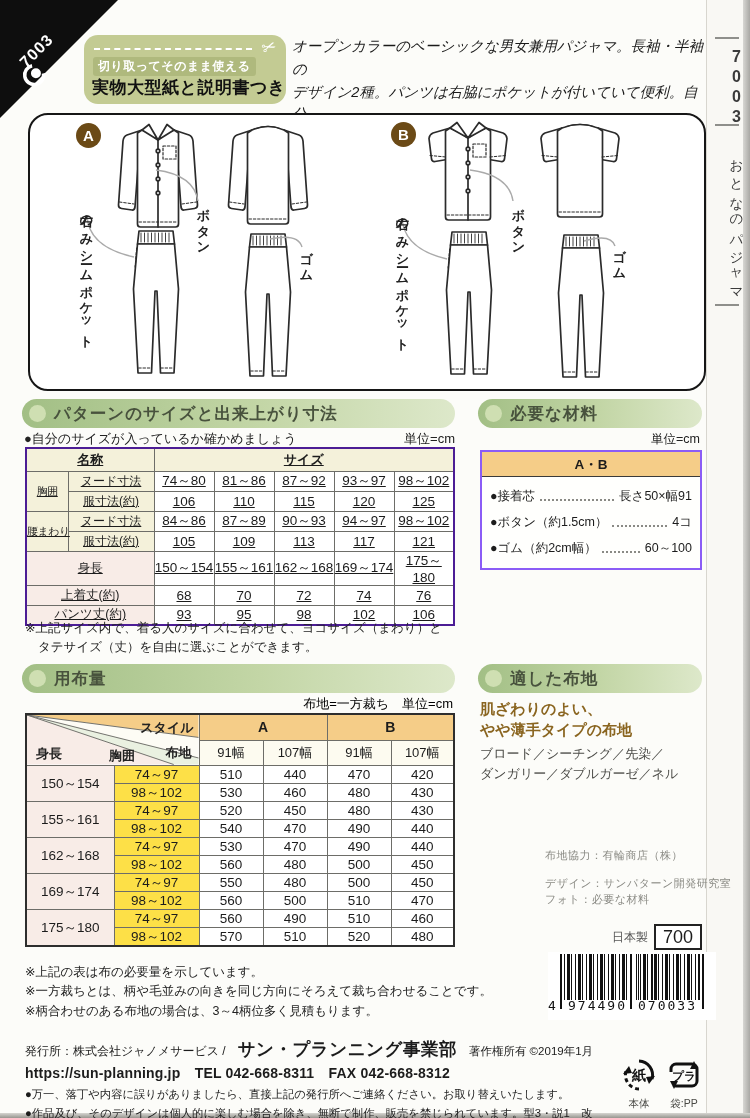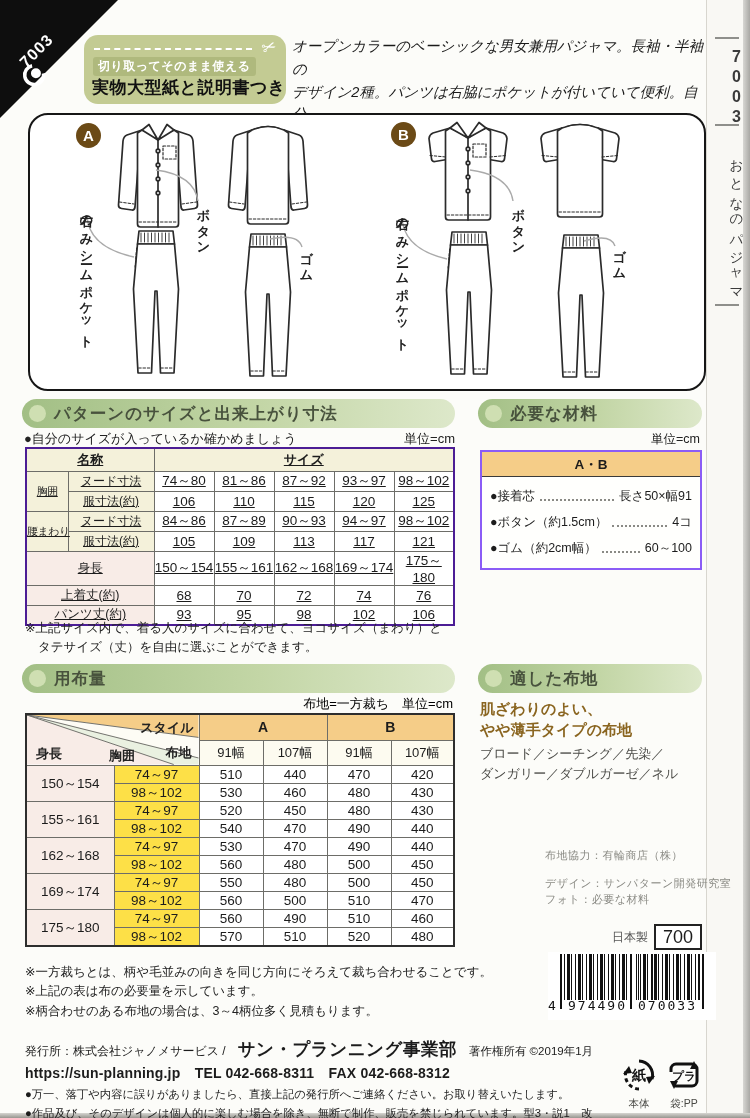"※一方裁ちとは、柄や毛並みの向きを同じ方向にそろえて裁ち合わせることです。" div { order: before "※上記の表は布の必要量を示しています。" -> after "※上記の表は布の必要量を示しています。" }
